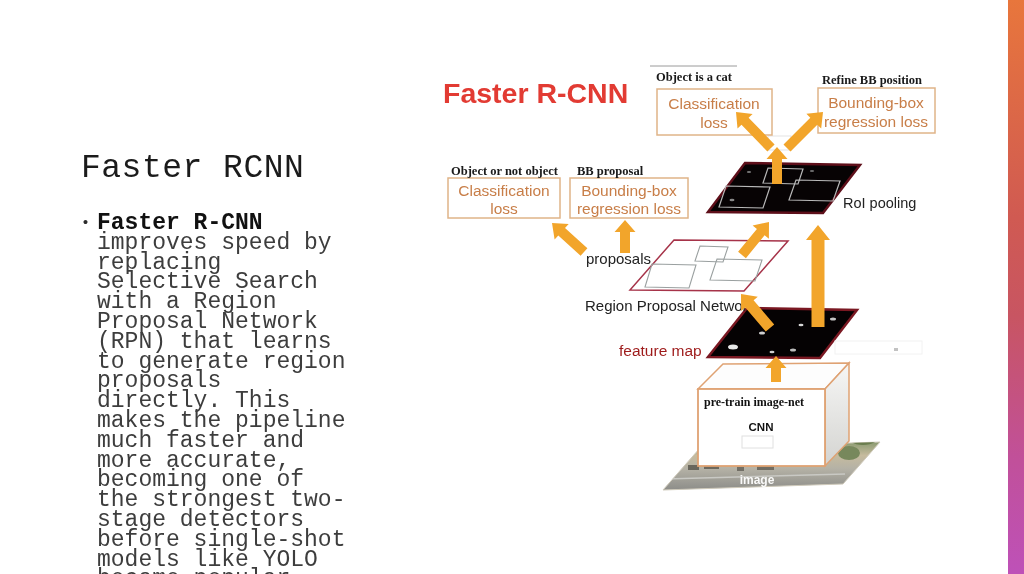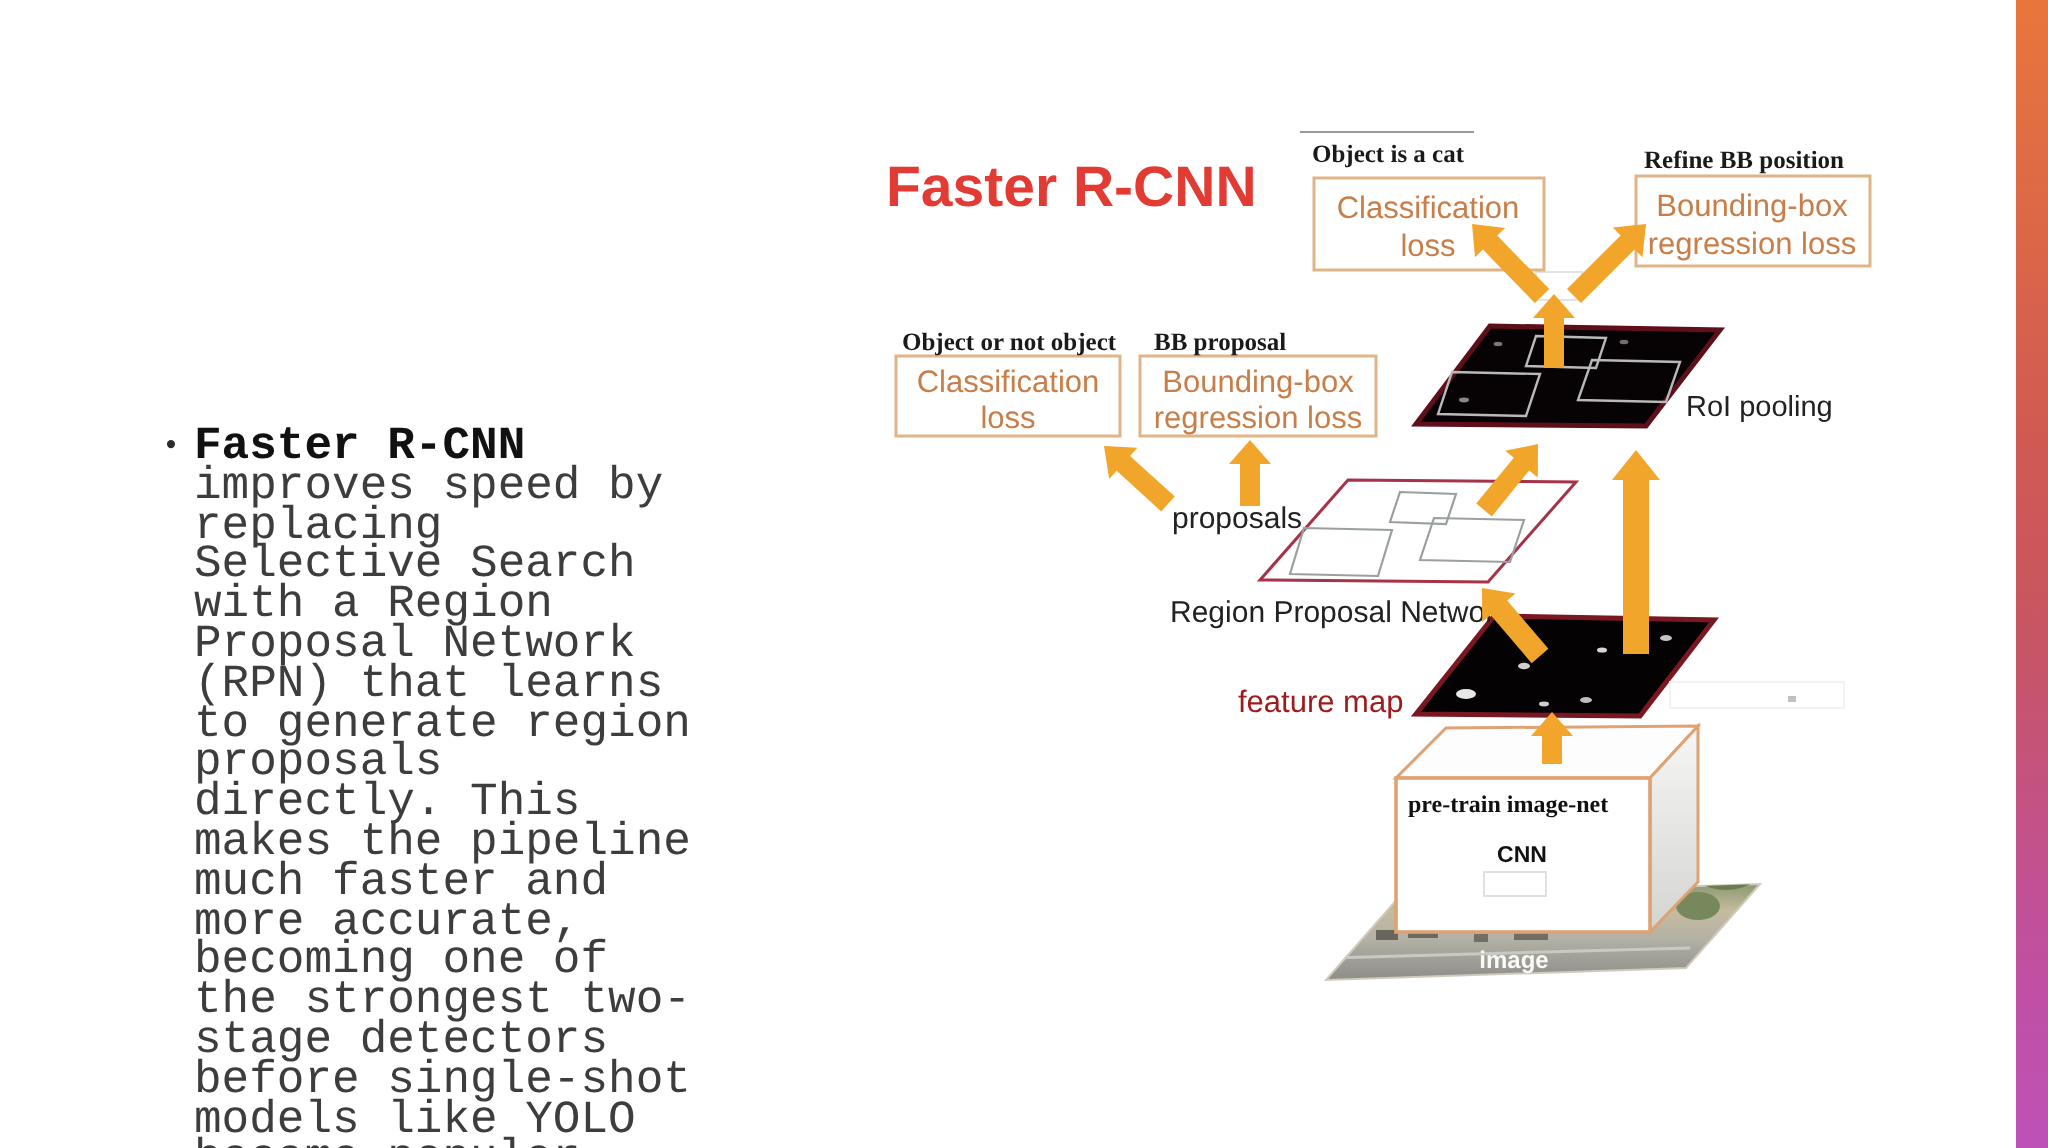"Faster RCNN" h1.page-title { html: none -> <h1>Faster RCNN</h1> }
